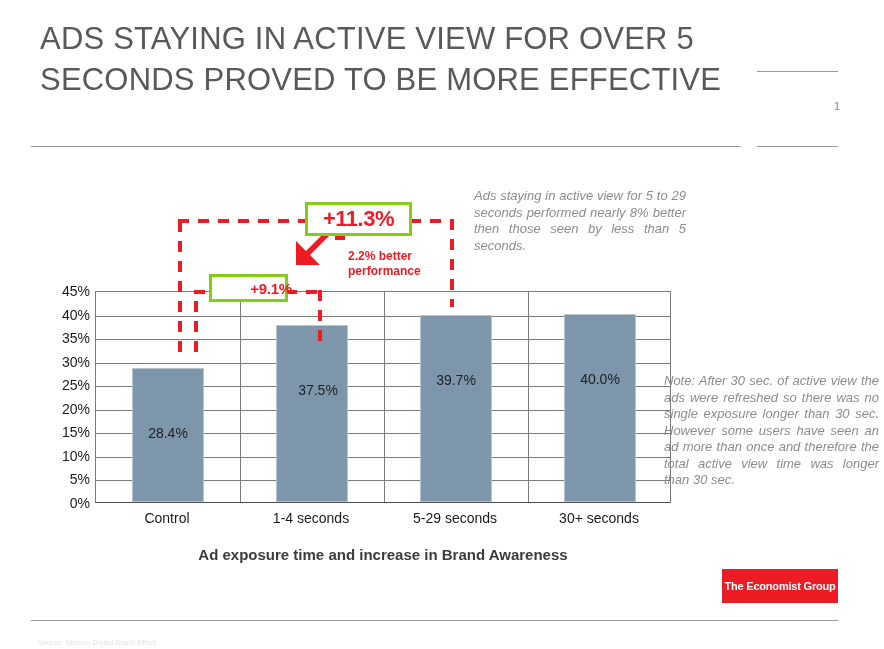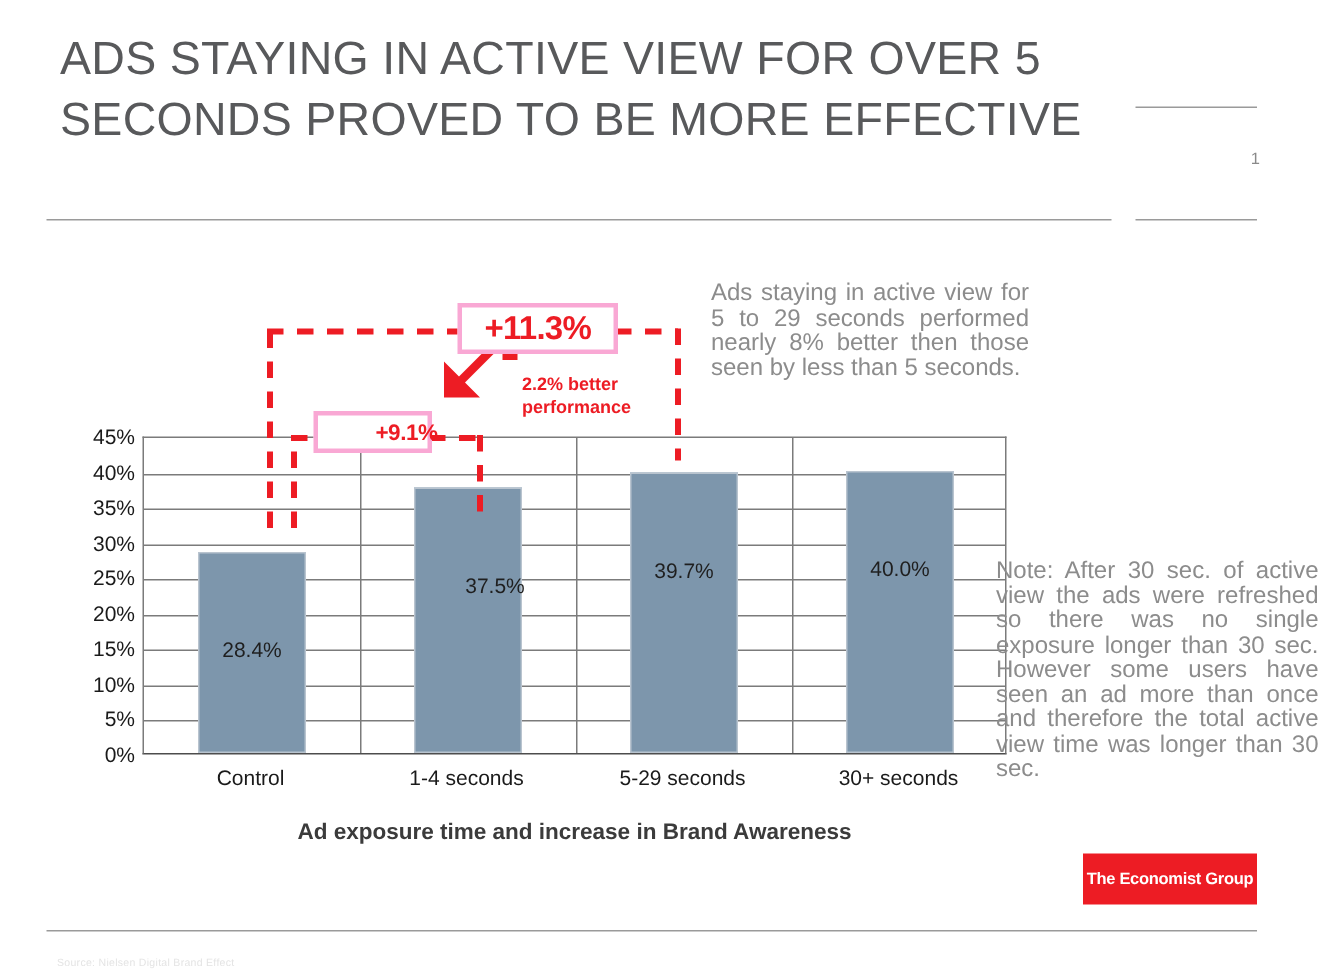"Ads staying in active view for 5" .side-text { font-size: 16px -> 13px; font-style: none -> italic }
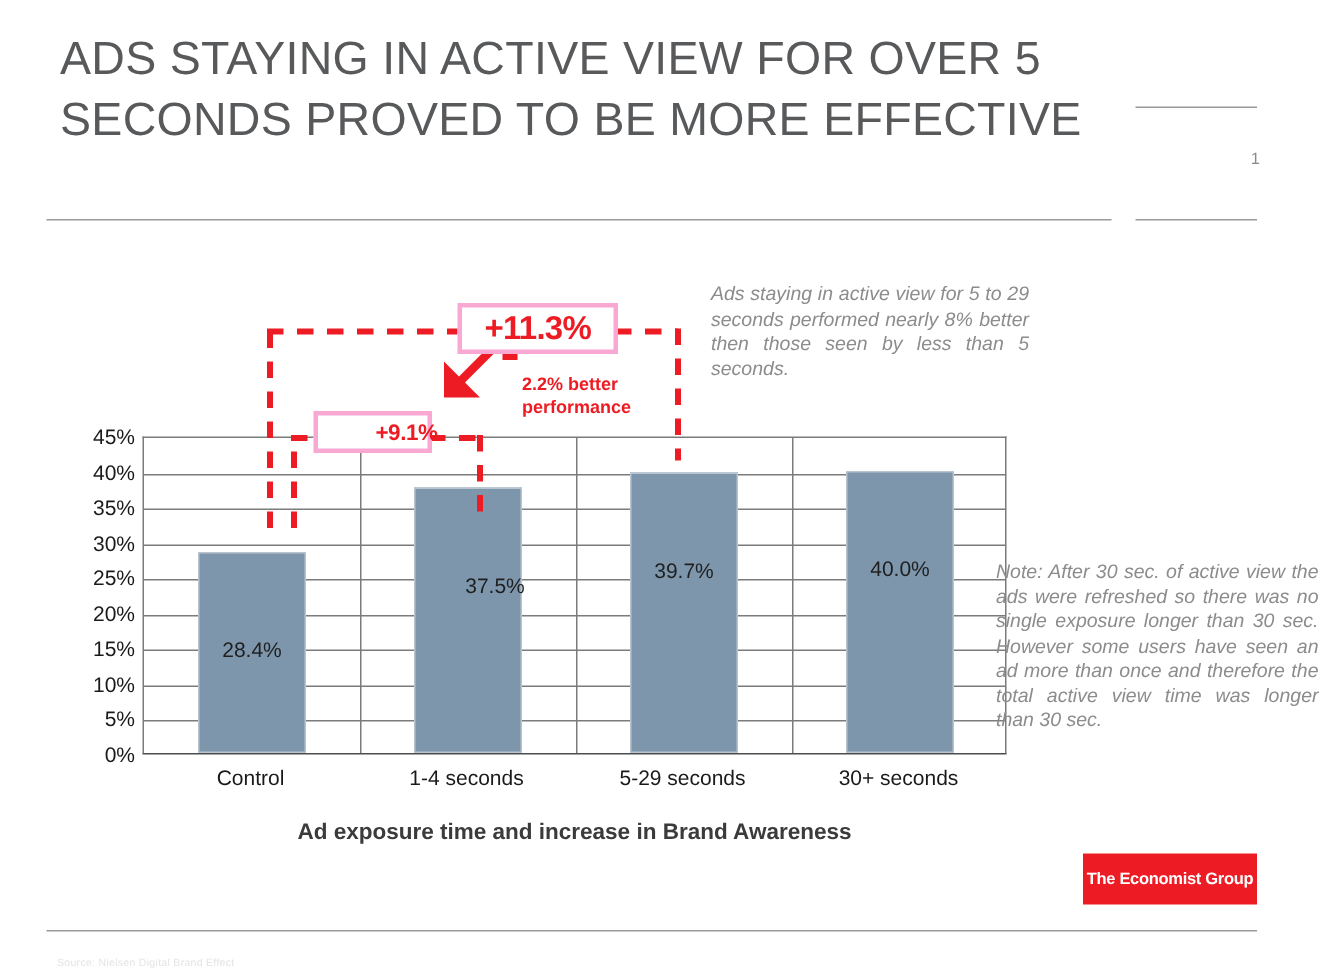"+11.3%" .badge { border: 3px solid #f9a8d4 -> 3px solid #84cc16 }
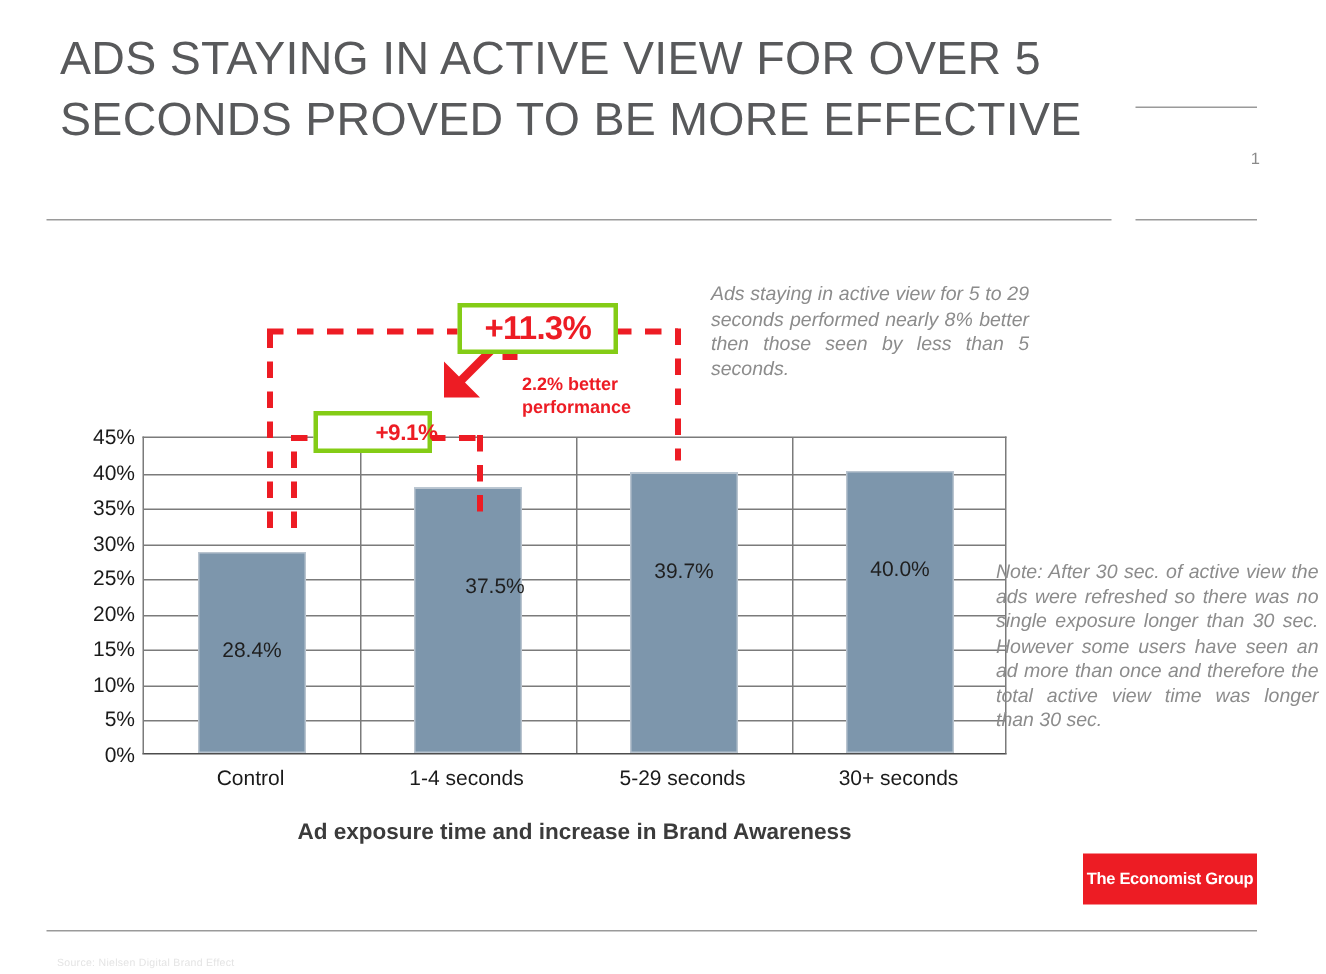"37.5%" div.bar-label { left: 192px -> 180px }
